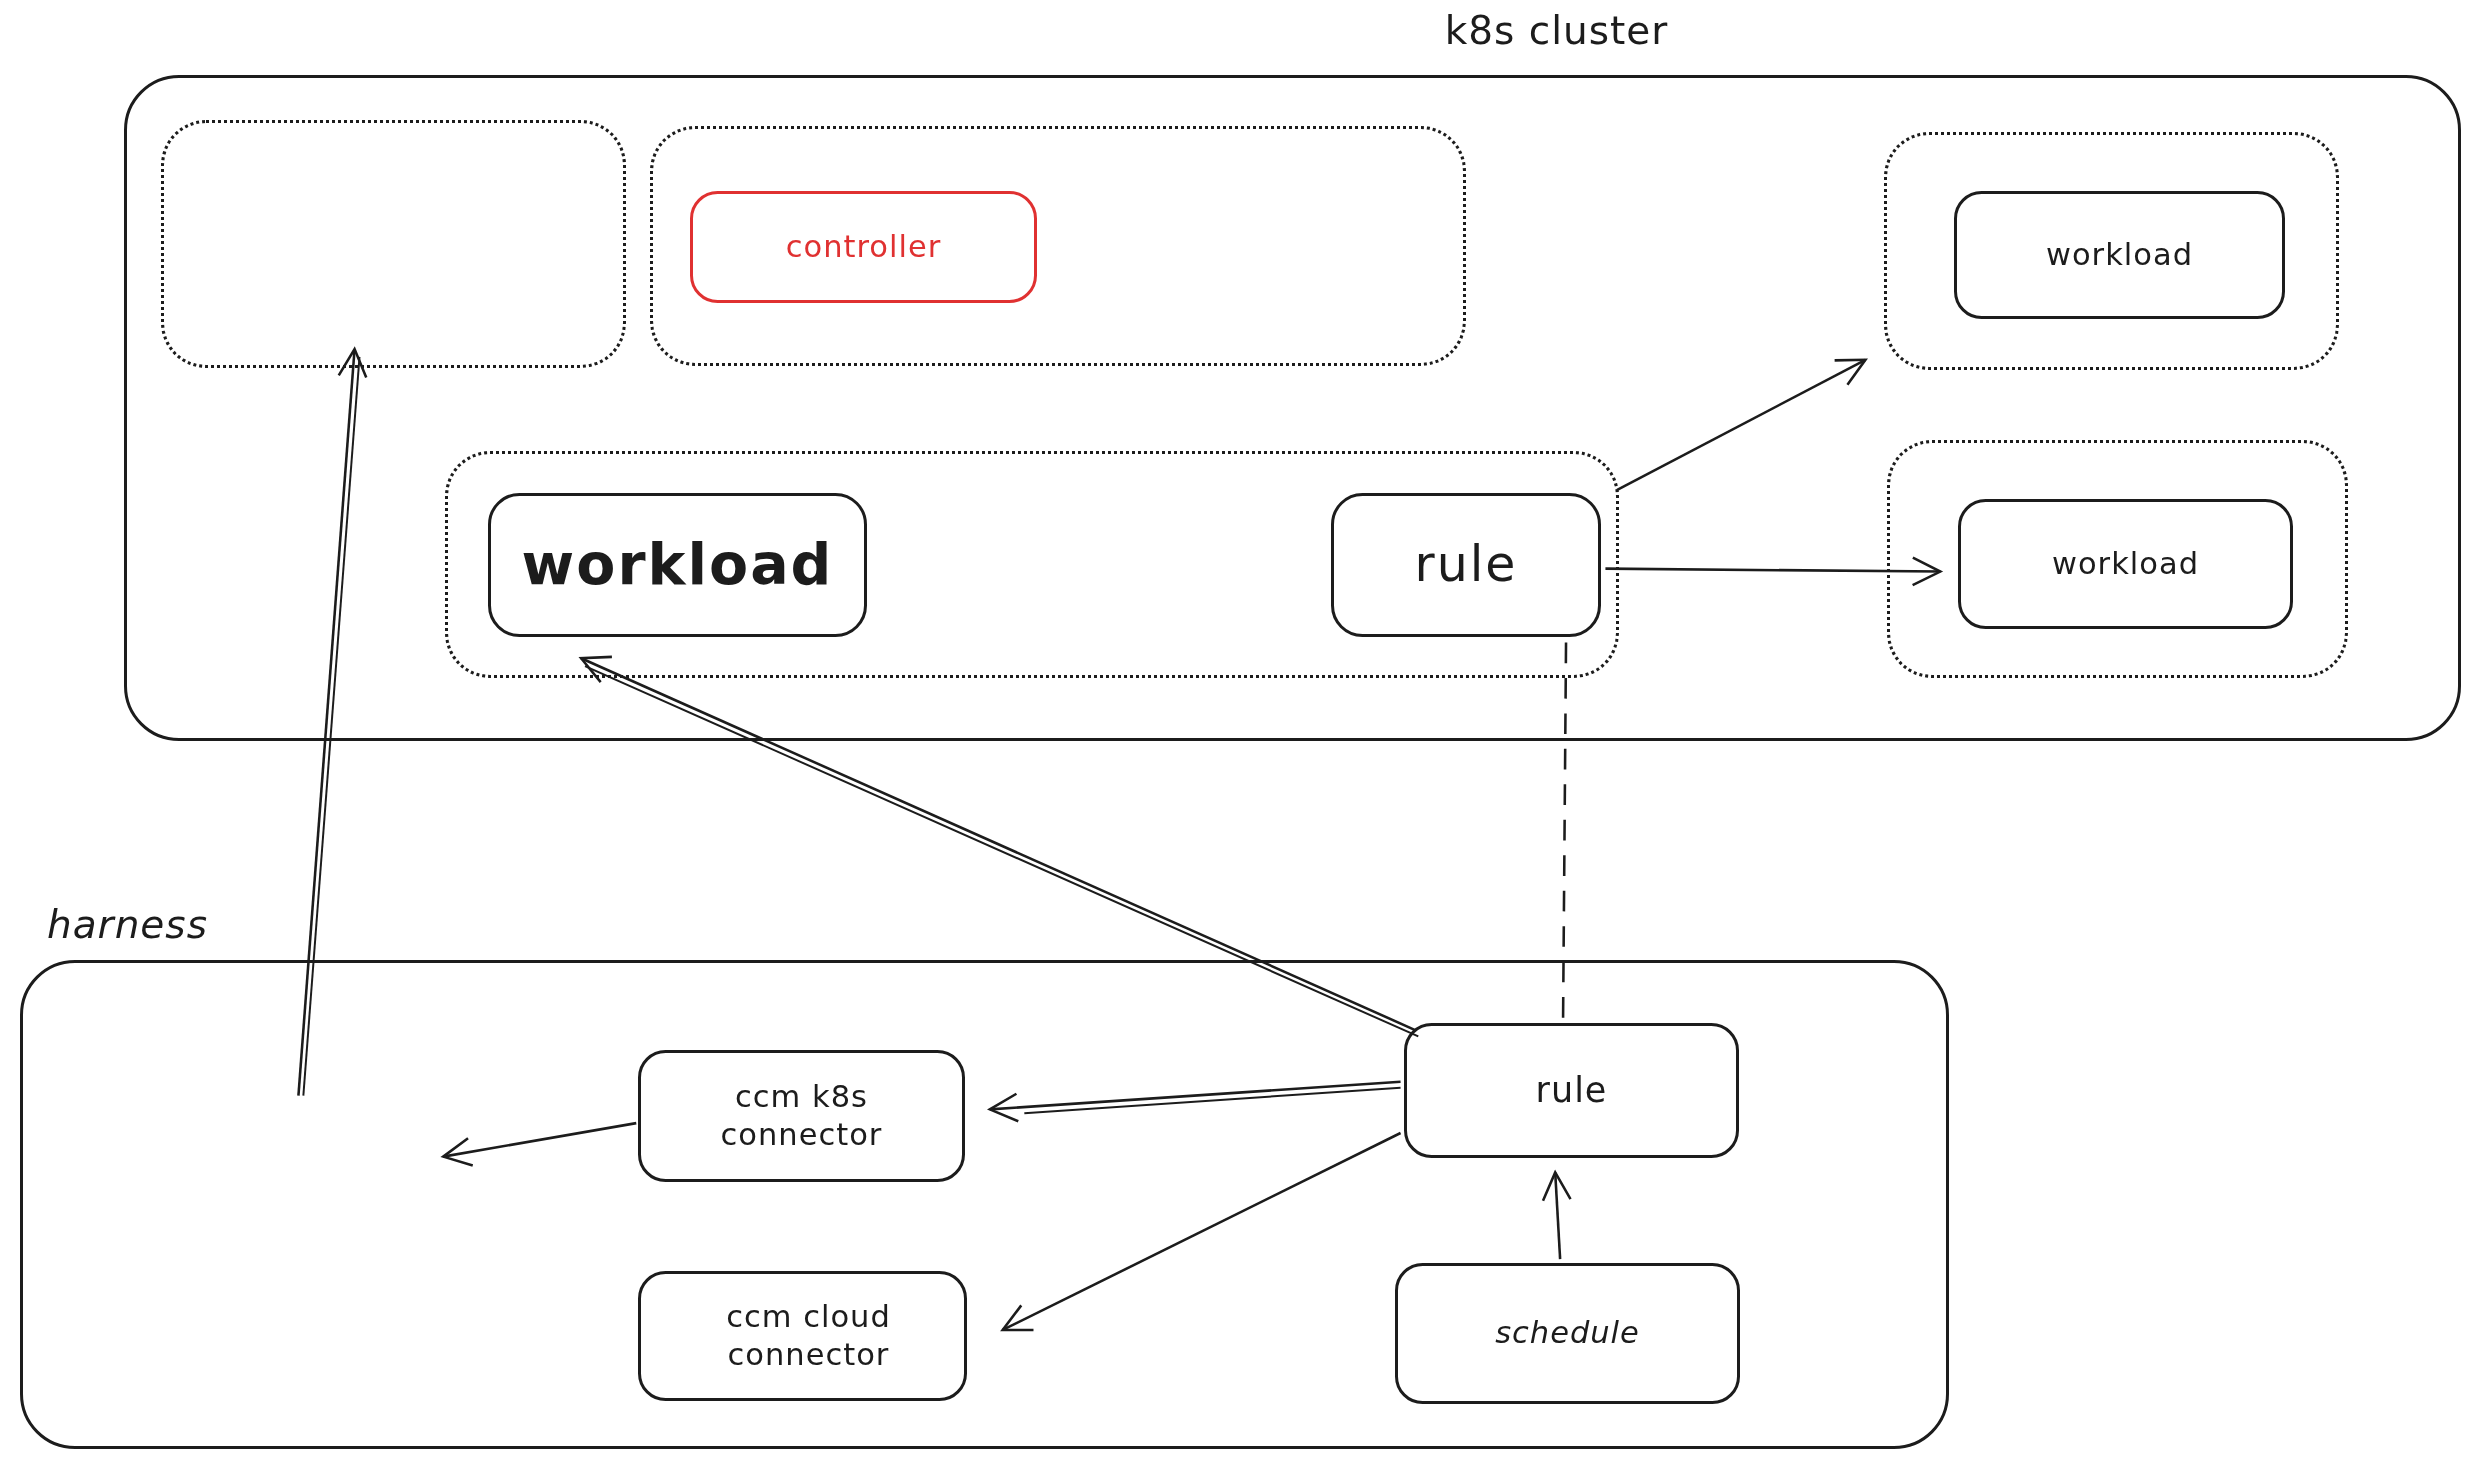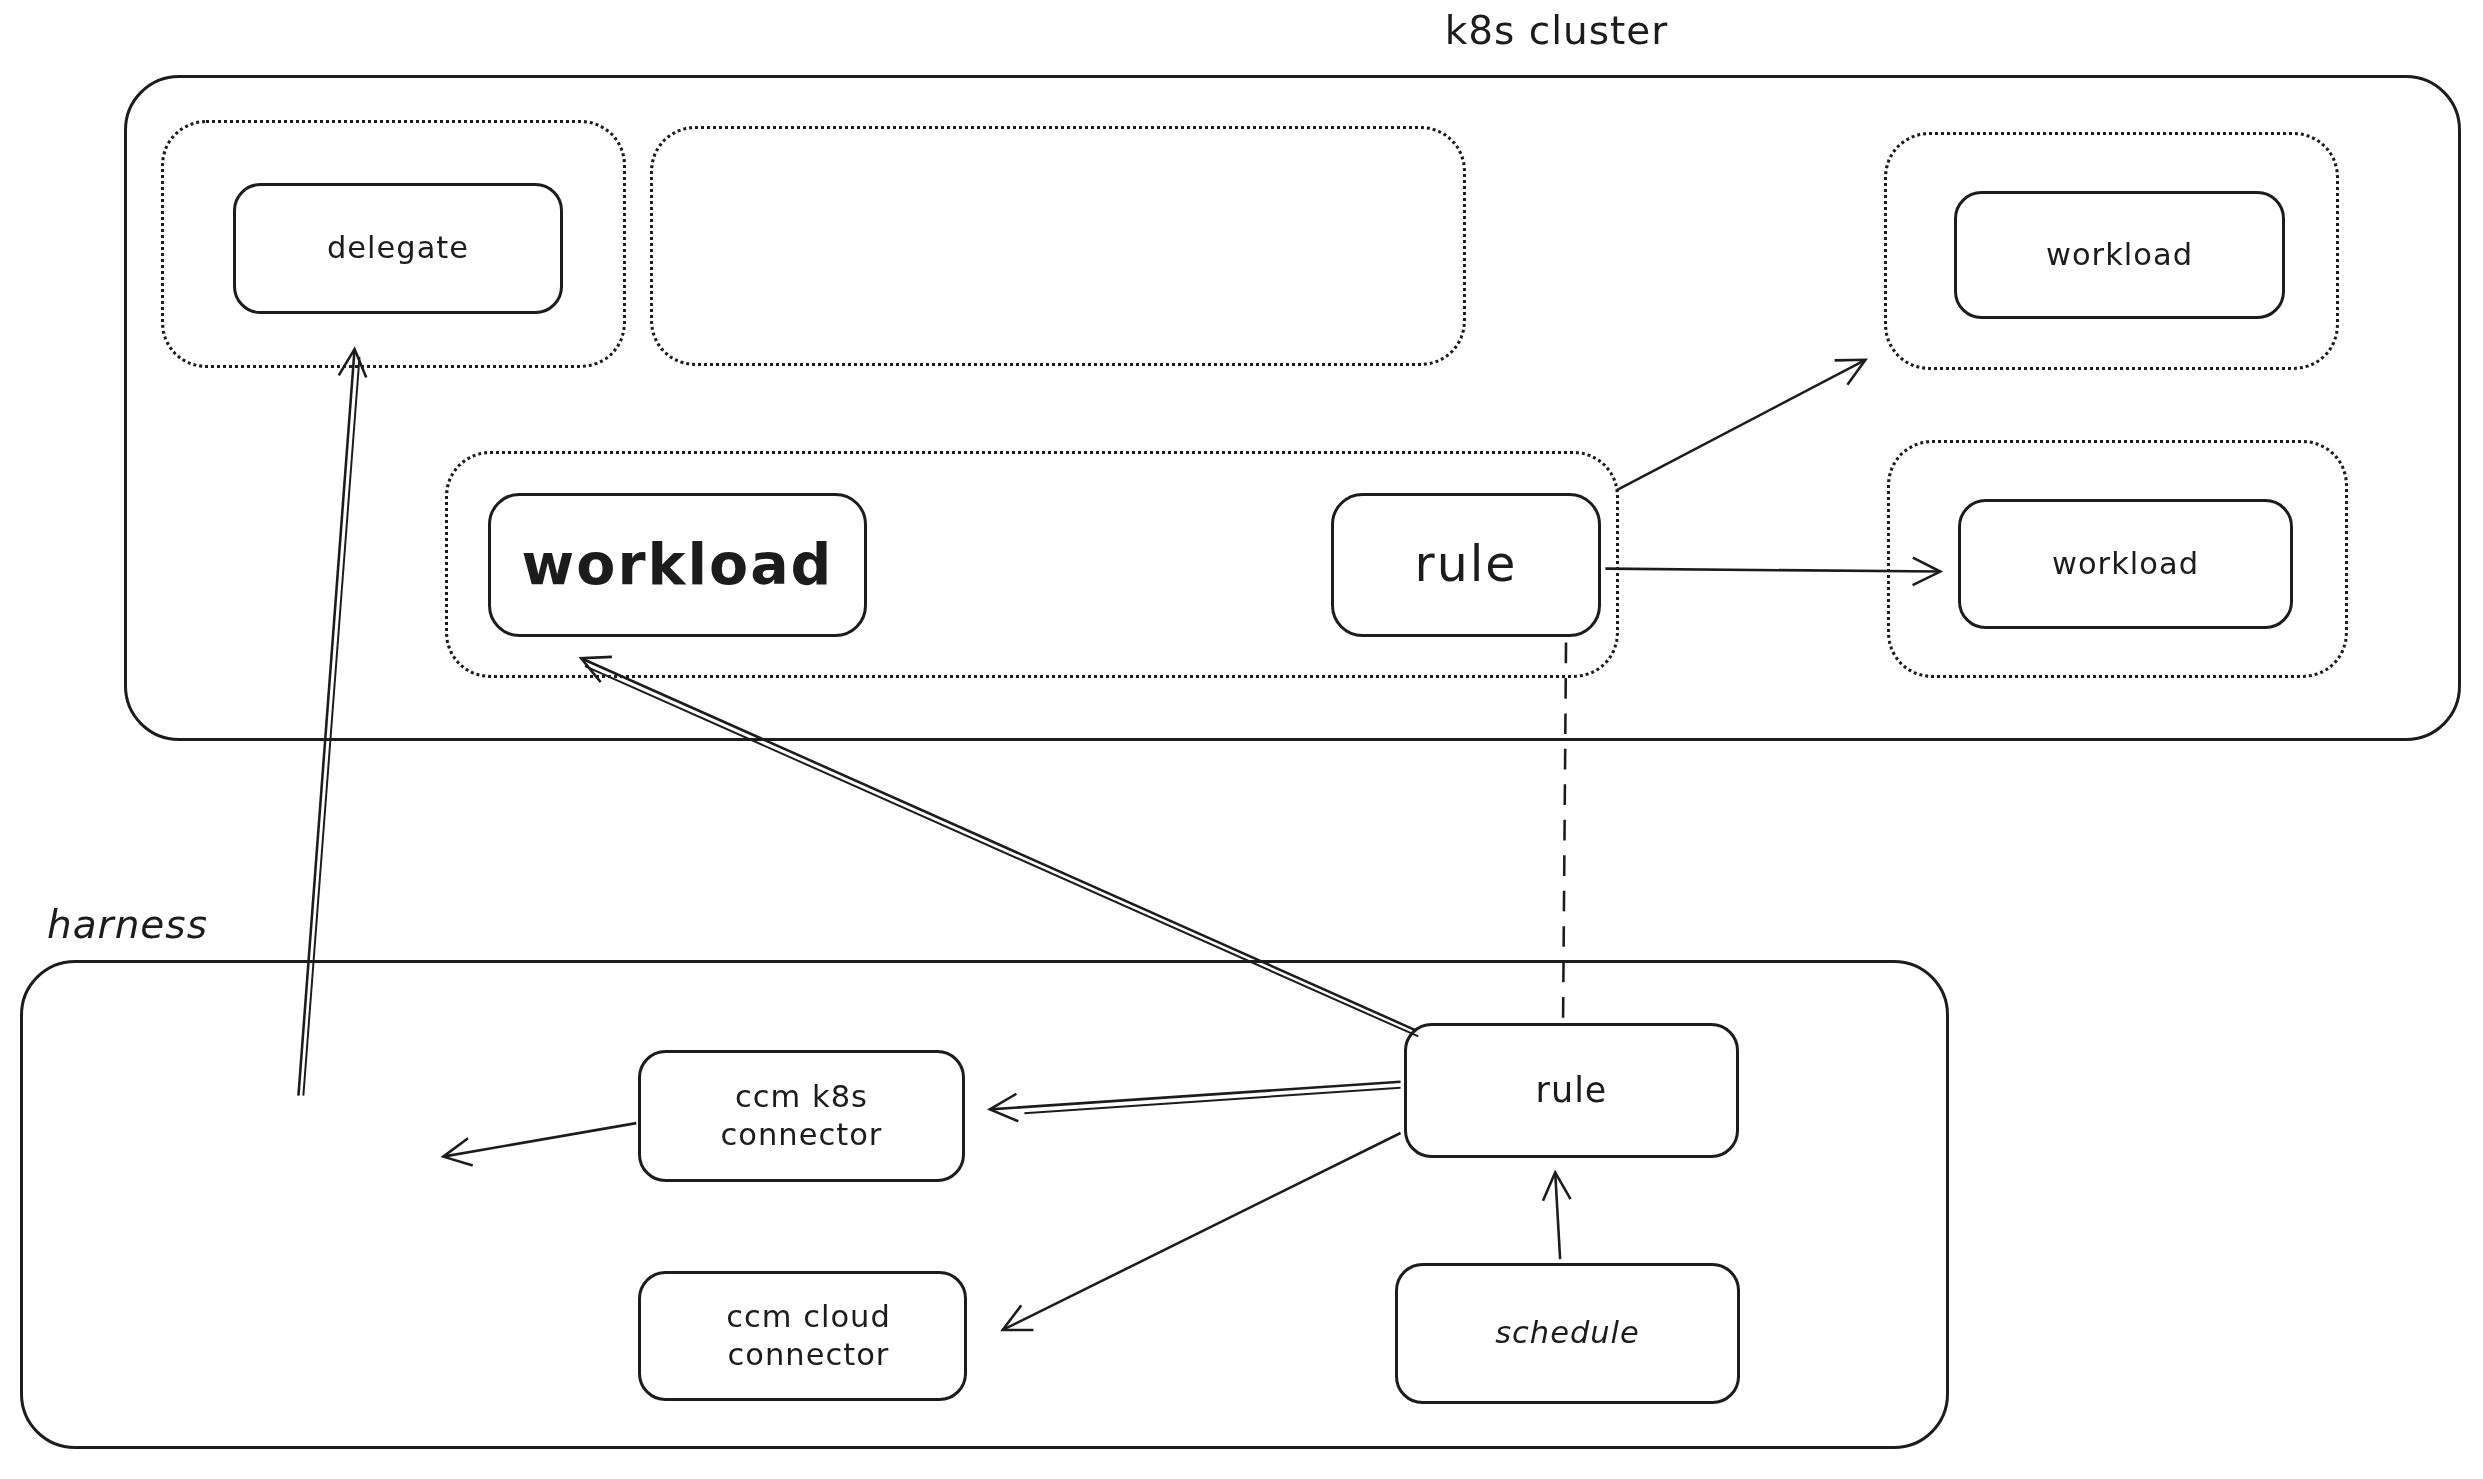"delegate" div.node { html: <div>delegate</div> -> none }
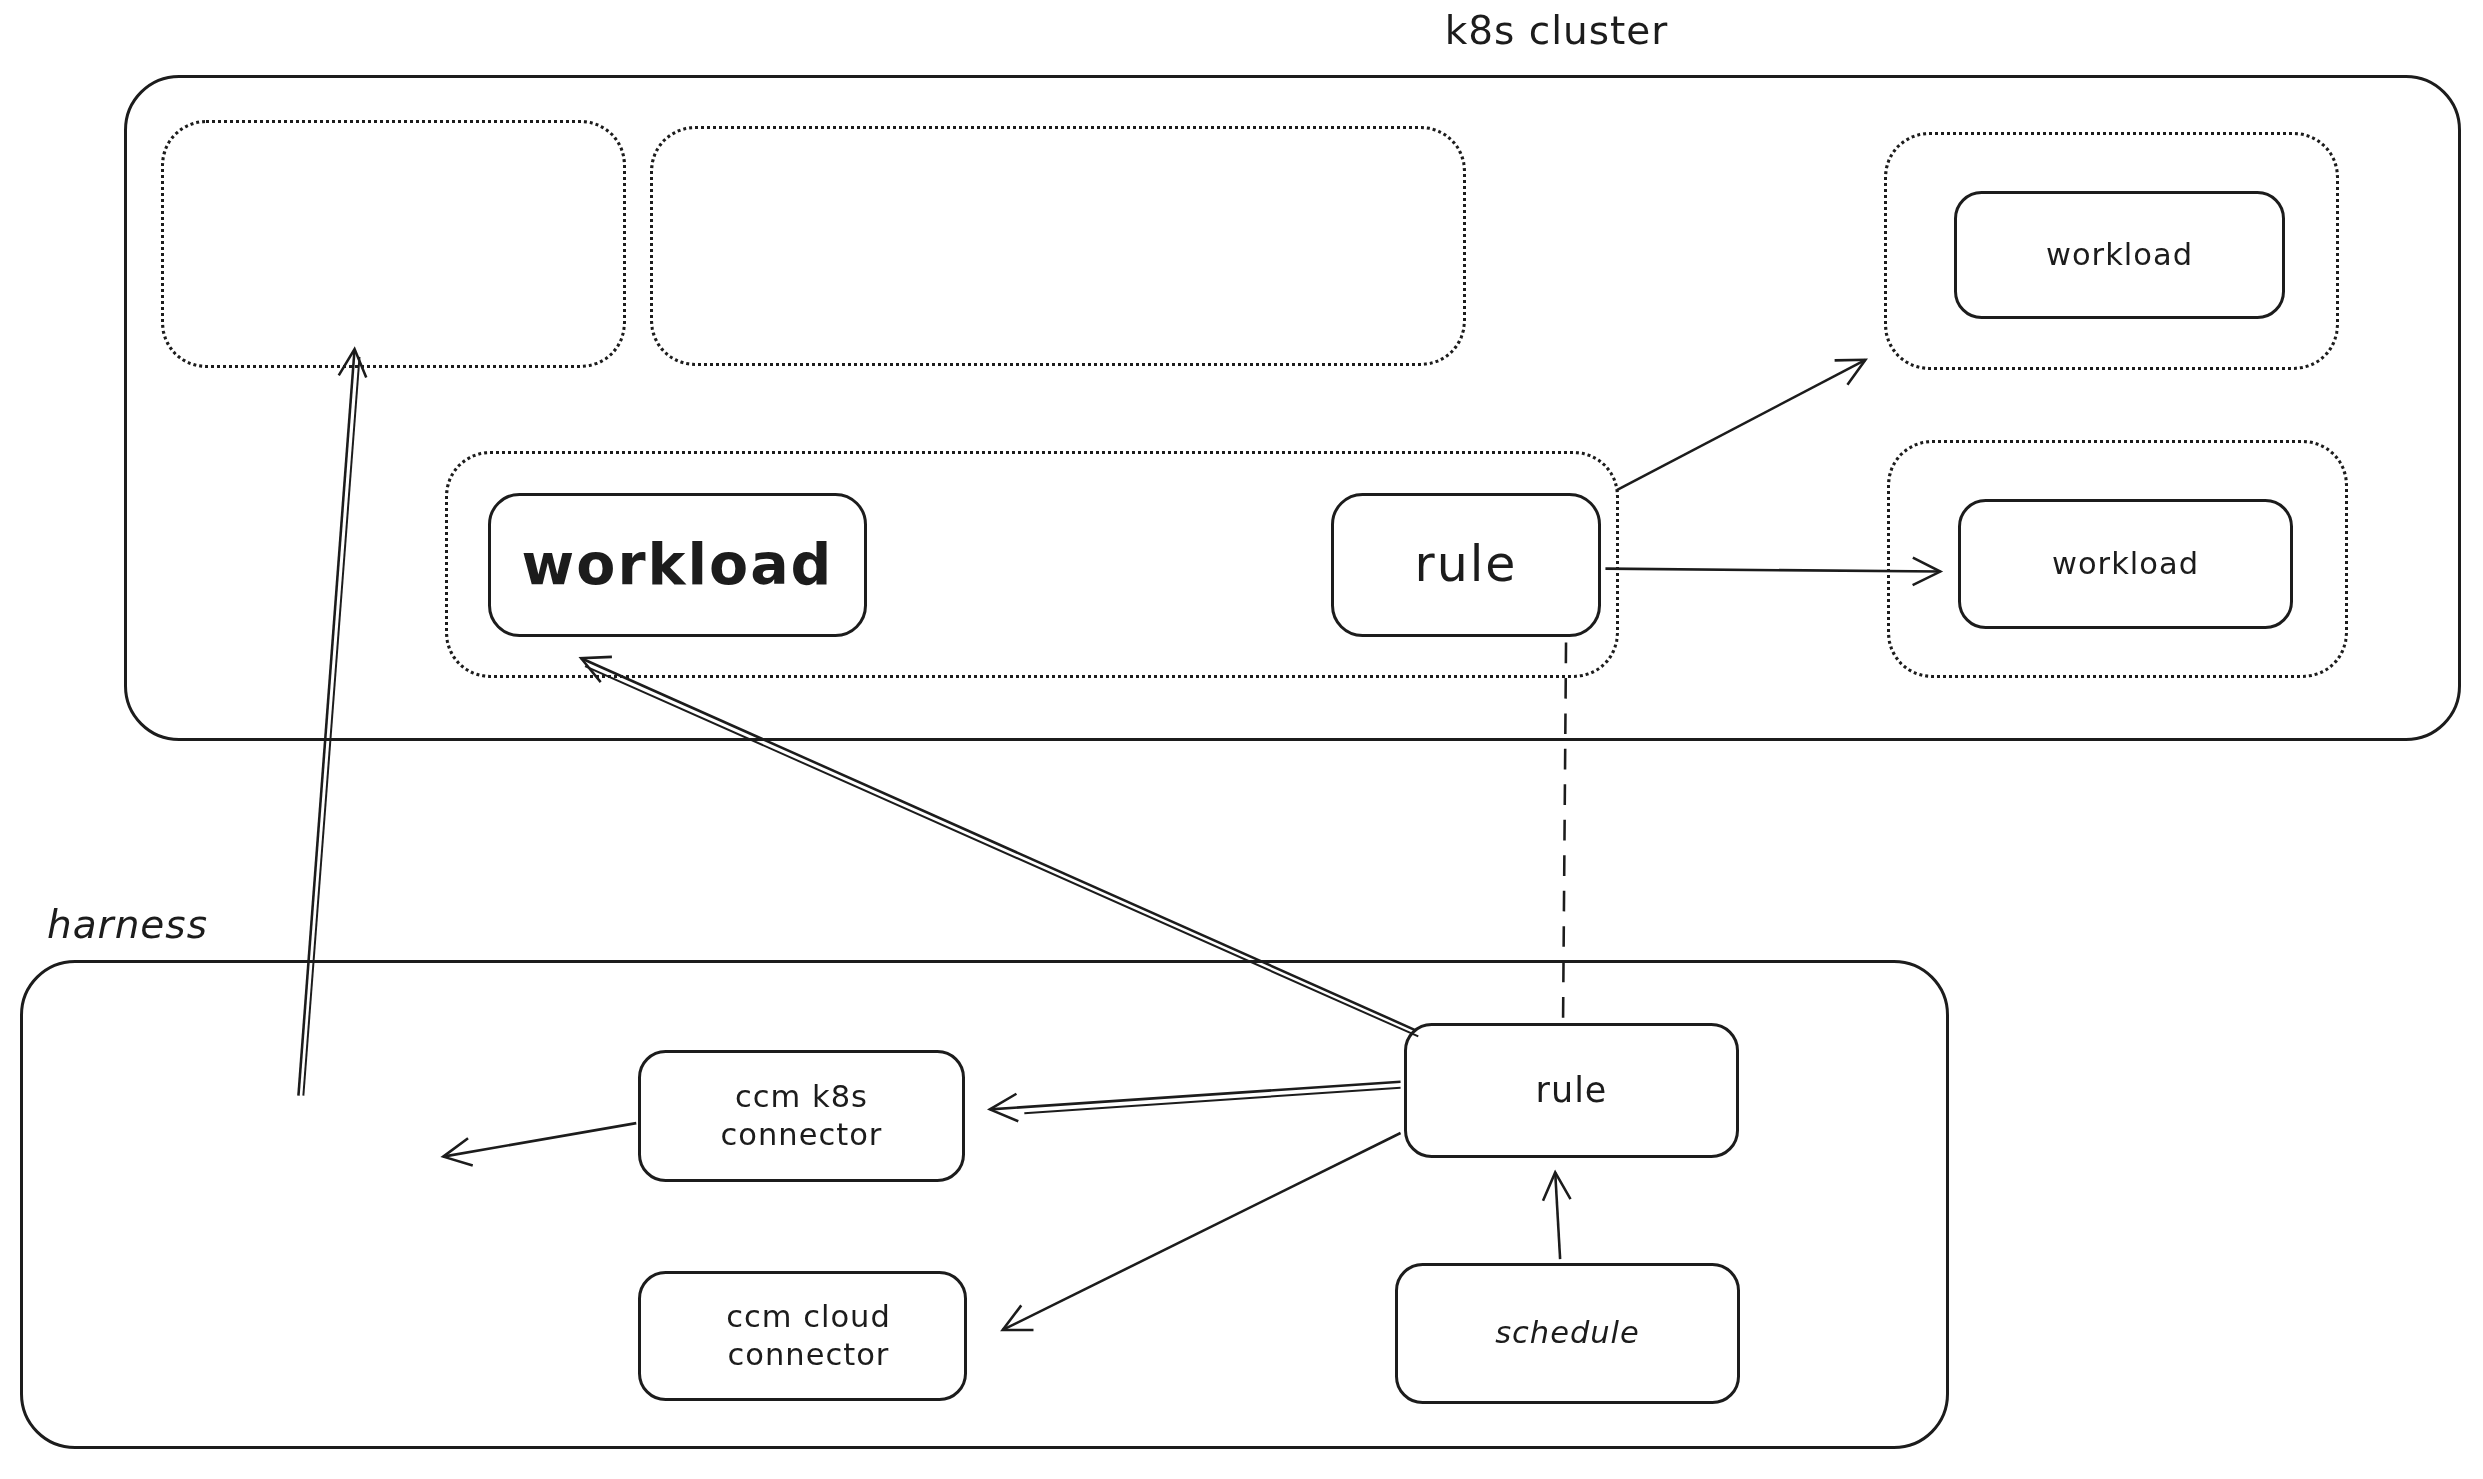"controller" div.node { html: none -> <div>controller</div> }
